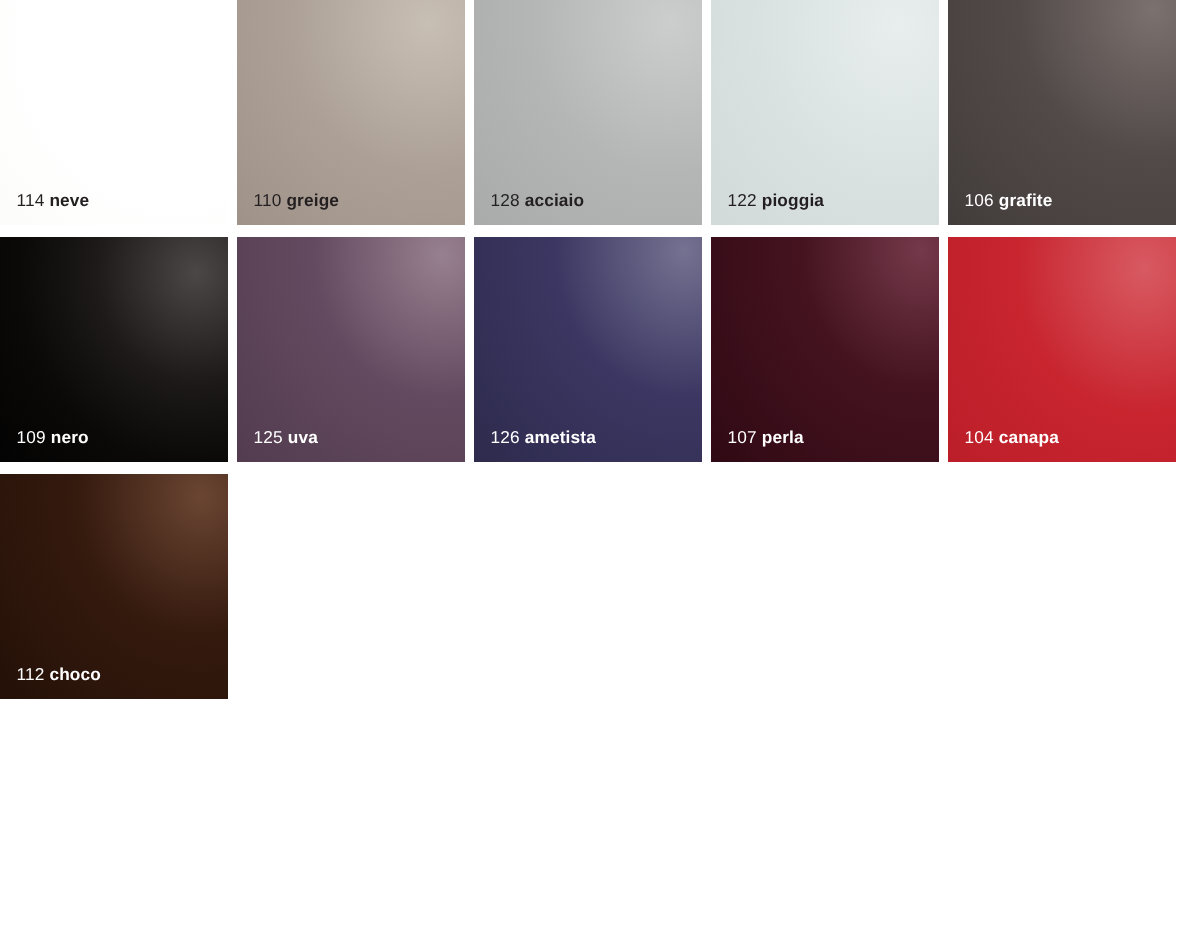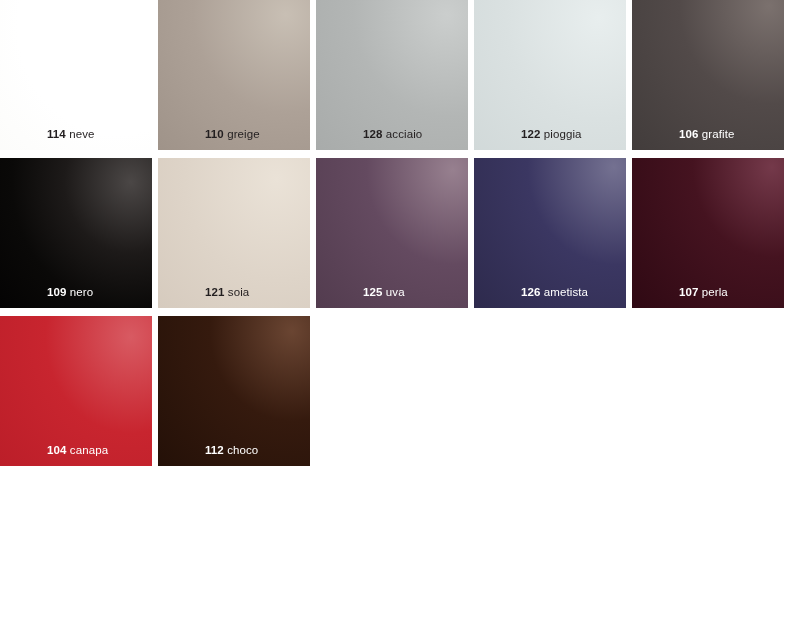"114" .swatch-label .code { font-weight: bold -> normal; margin-left: 36px -> none }
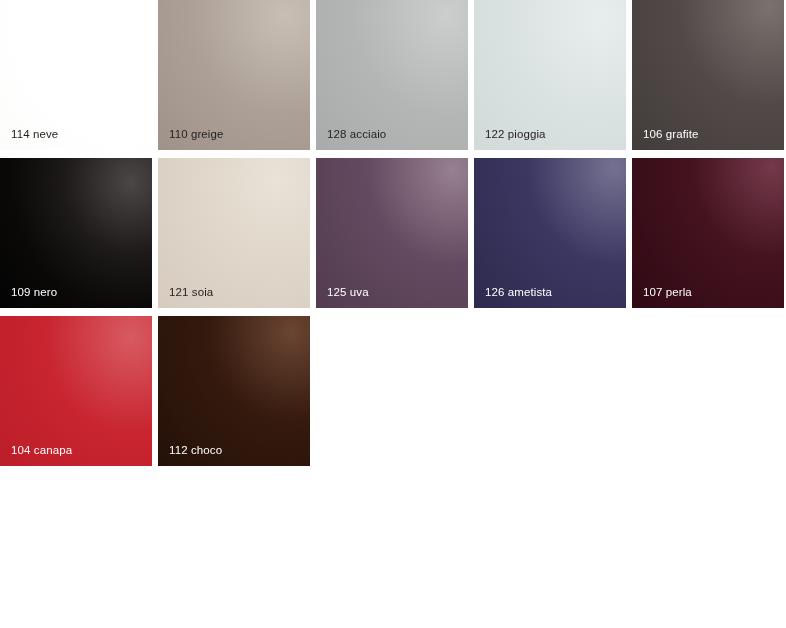"neve" .swatch-label .name { font-weight: normal -> bold }
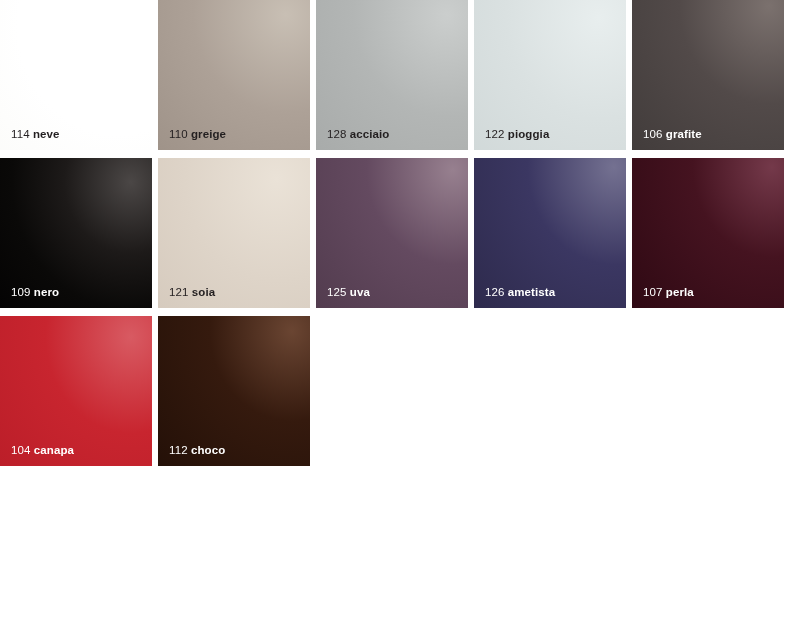"121 soia" div.swatch { html: <div> <div></div> <div><span>121</span> <span>soia</span></div> </div> -> none }
